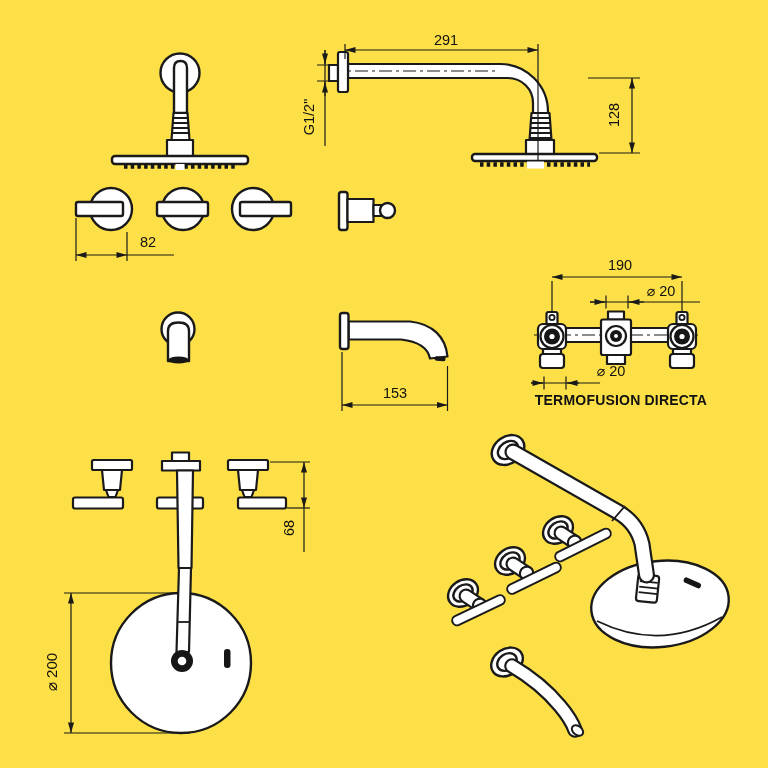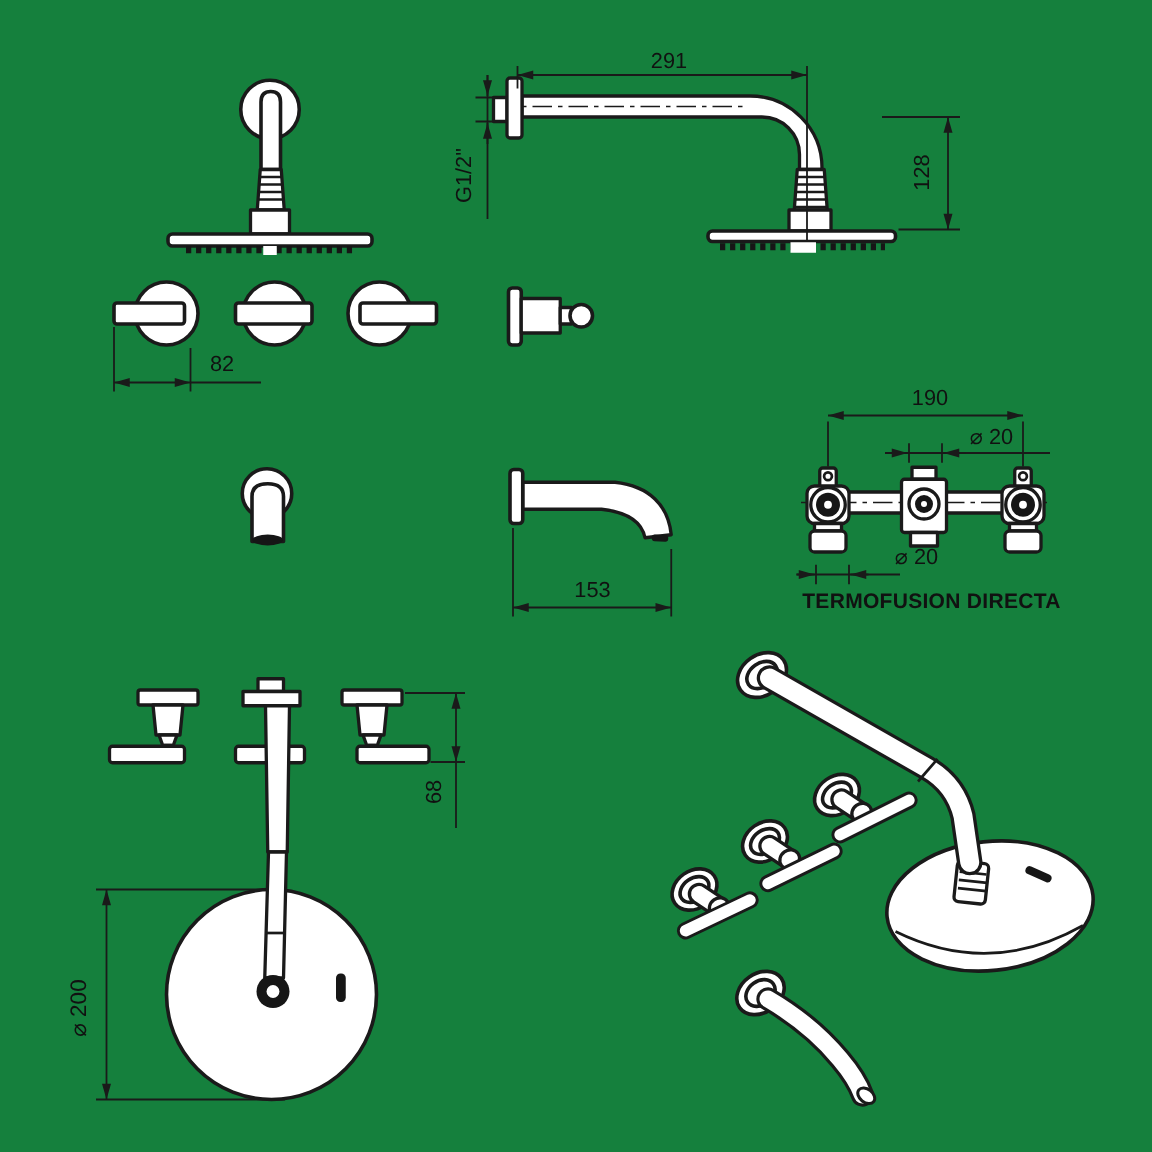"291" .canvas { background: #15803d -> #fde047 }
